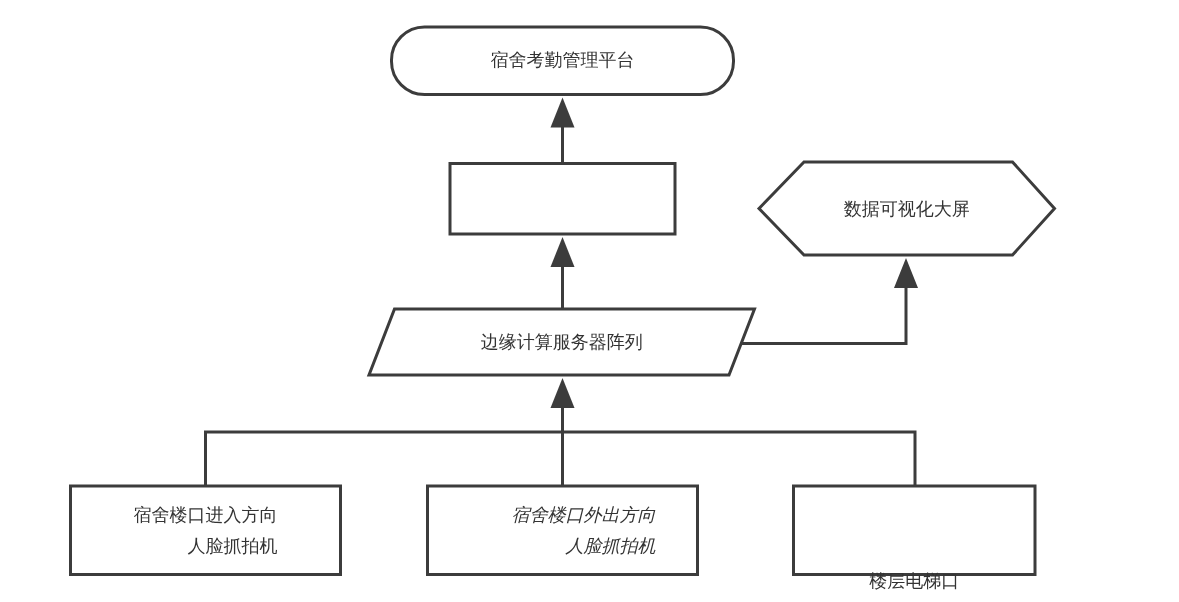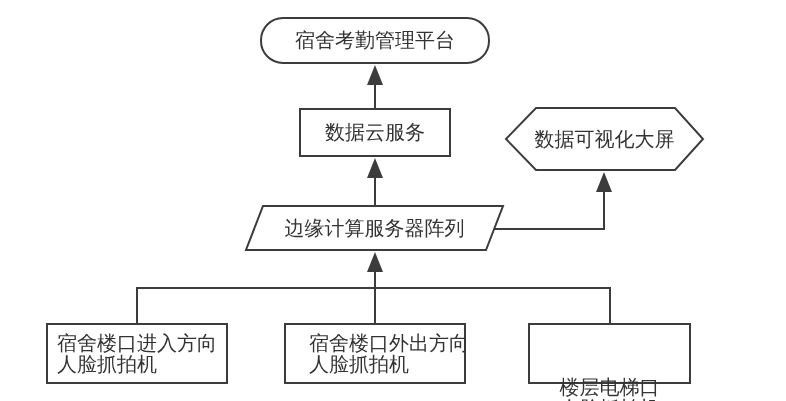"宿舍考勤管理平台" .label { font-size: 20px -> 12px; text-align: left -> right }
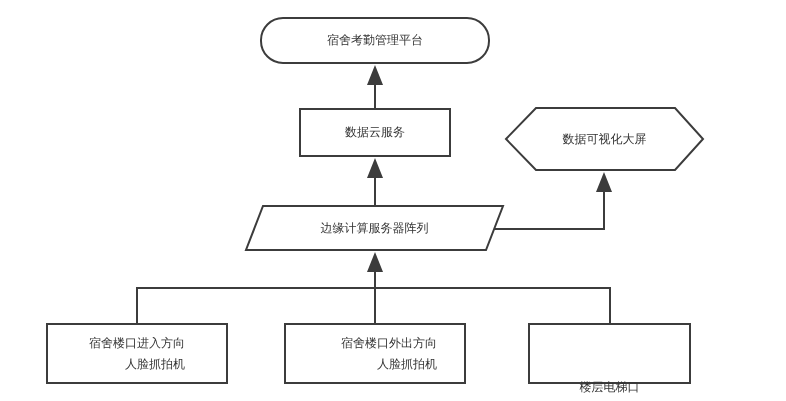"数据云服务" div.label { html: <div>数据云服务</div> -> none }
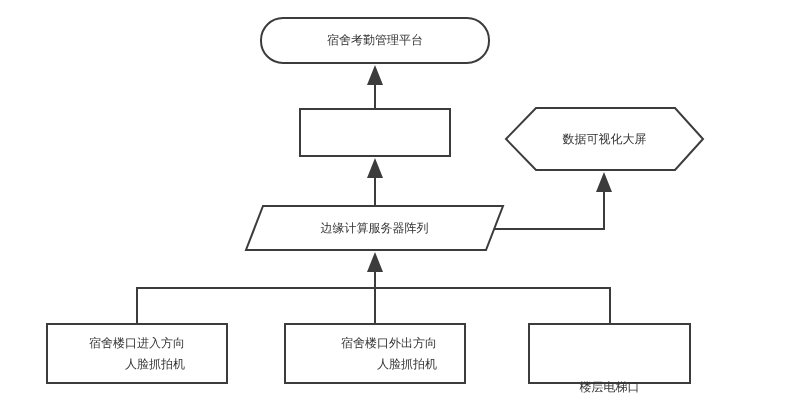"宿舍楼口外出方向" .label-cam2 { font-style: none -> italic }
